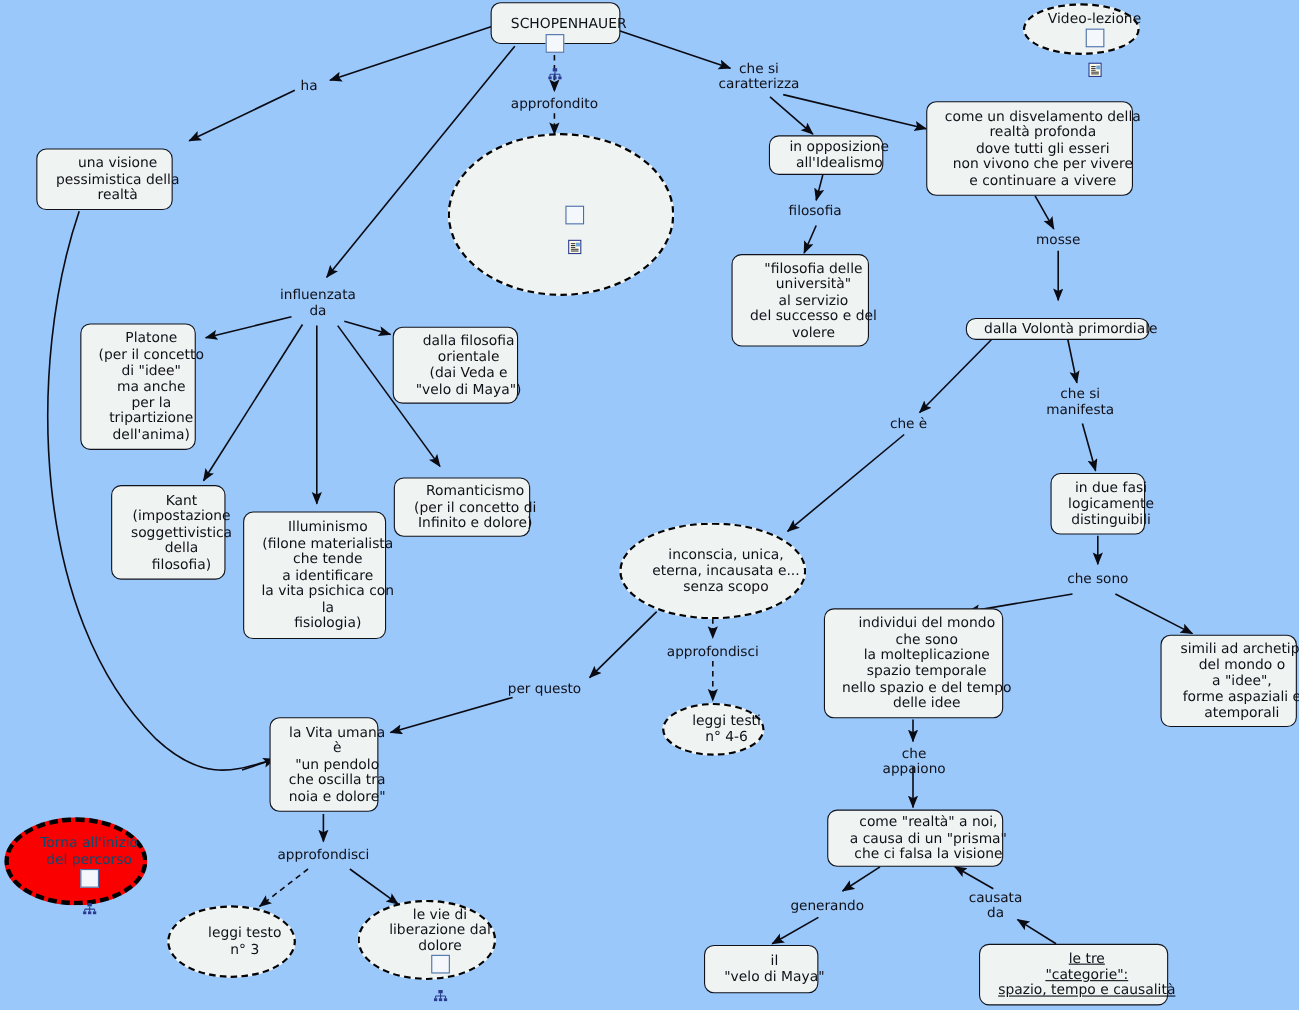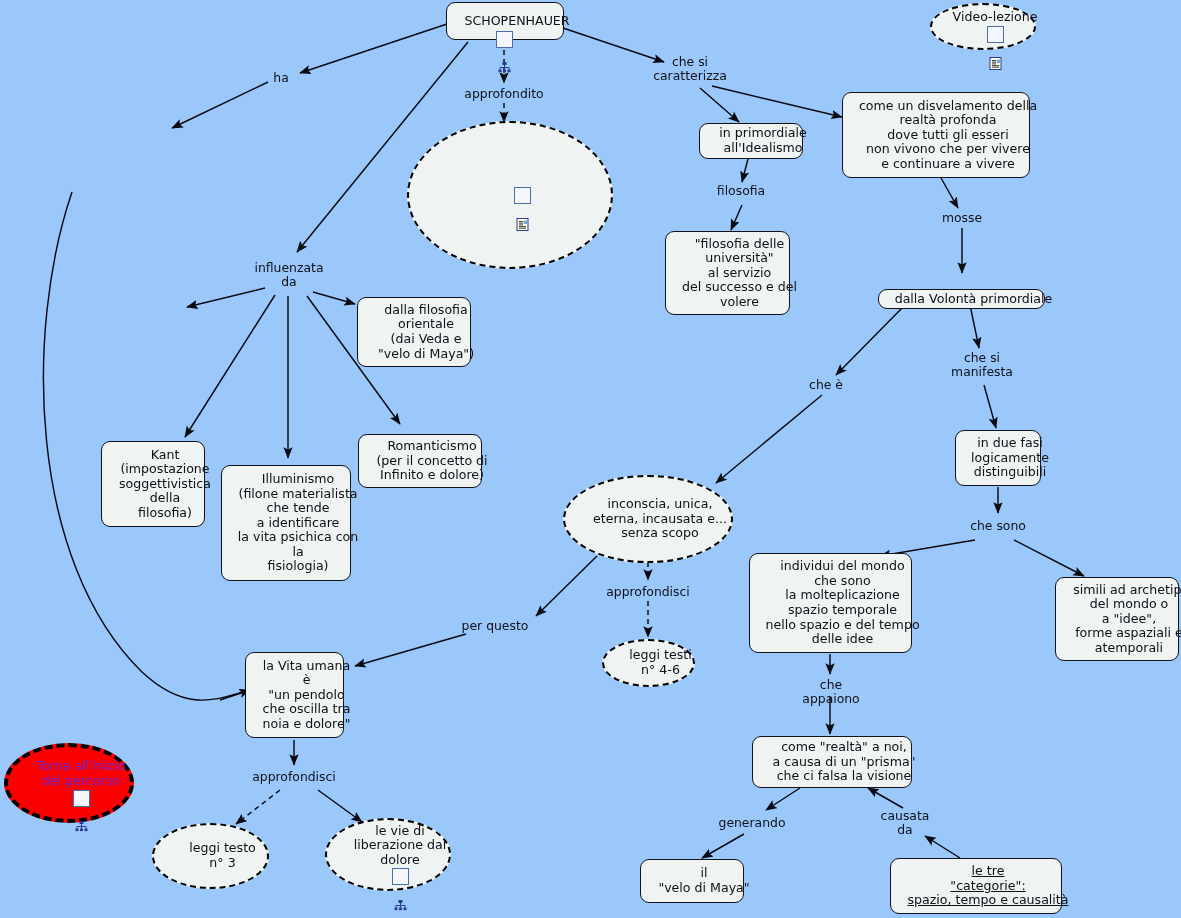"in primordiale" span.txt { text: primordiale -> opposizione }
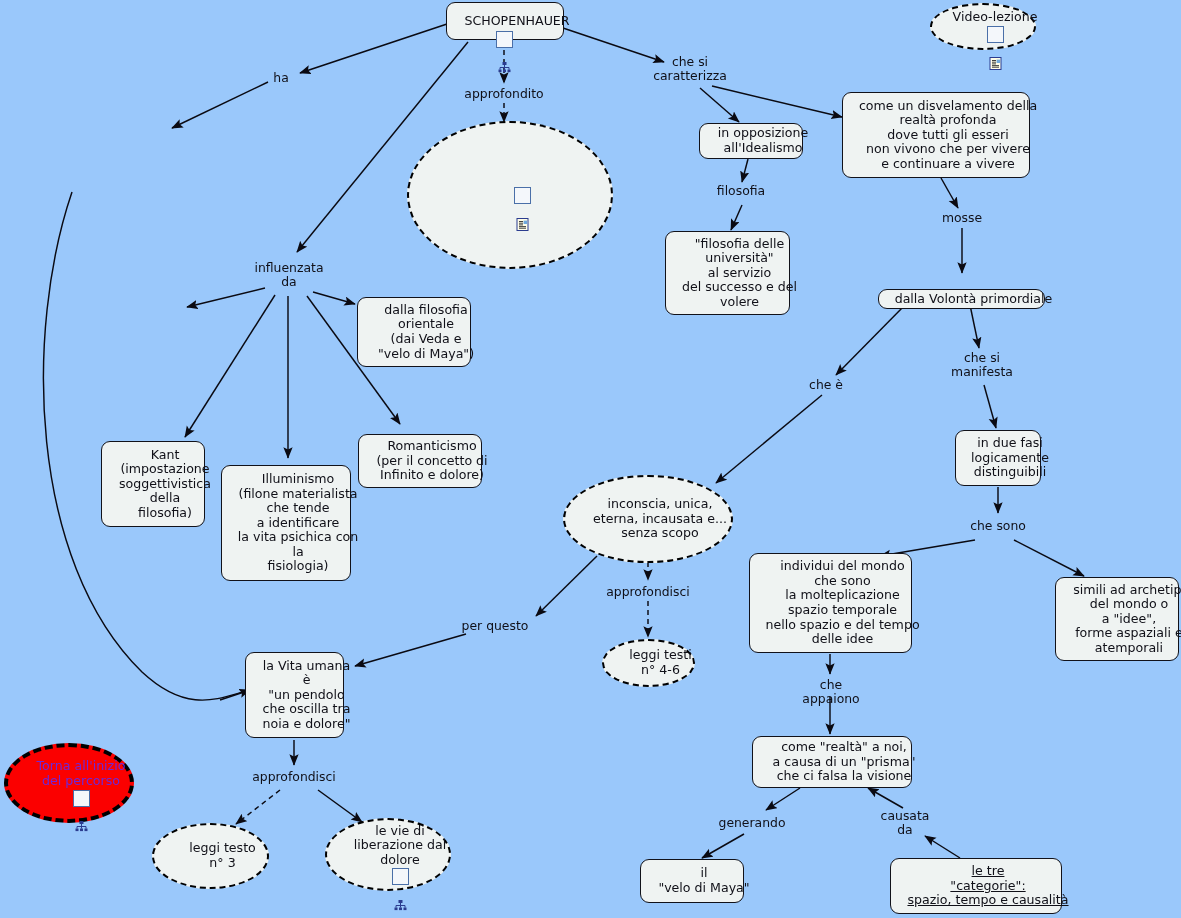"una visione" div.node { html: none -> <div> <span>una visione pessimistica della realtà</span> </div> }
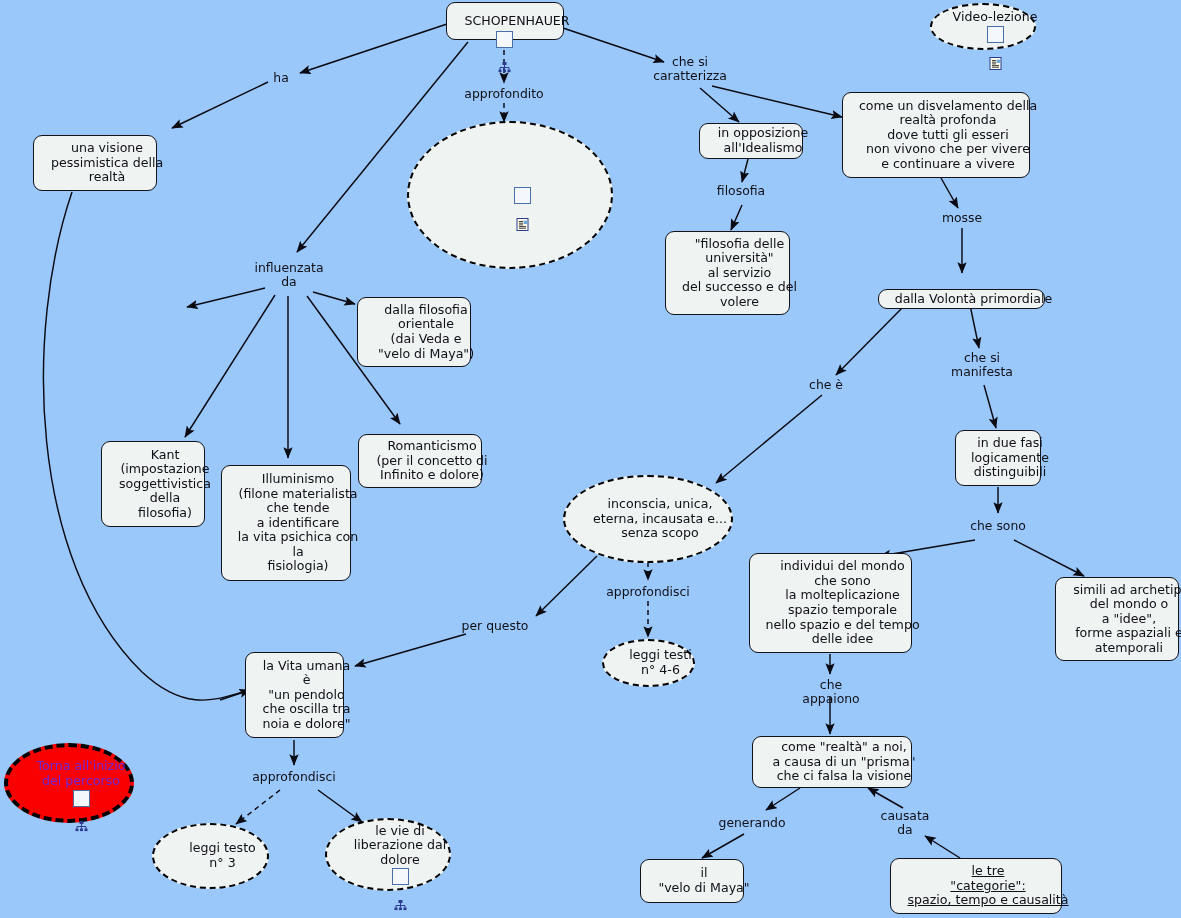"Platone" div.node { html: none -> <div> <span>Platone (per il concetto di "idee" ma anche per la tripartizione dell'anima)</span> </div> }
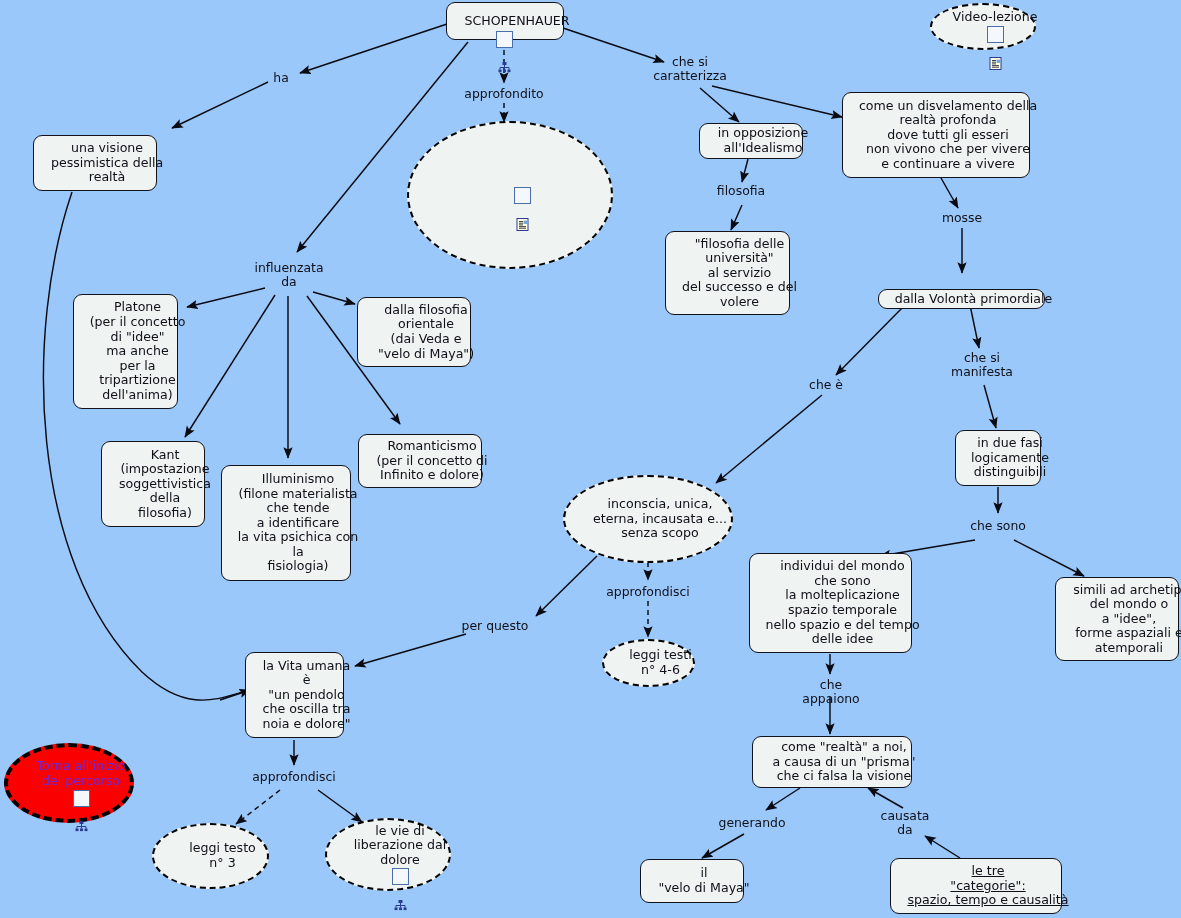"Torna all'inizio" .ell-red { color: #6d28d9 -> #0c4a6e }
